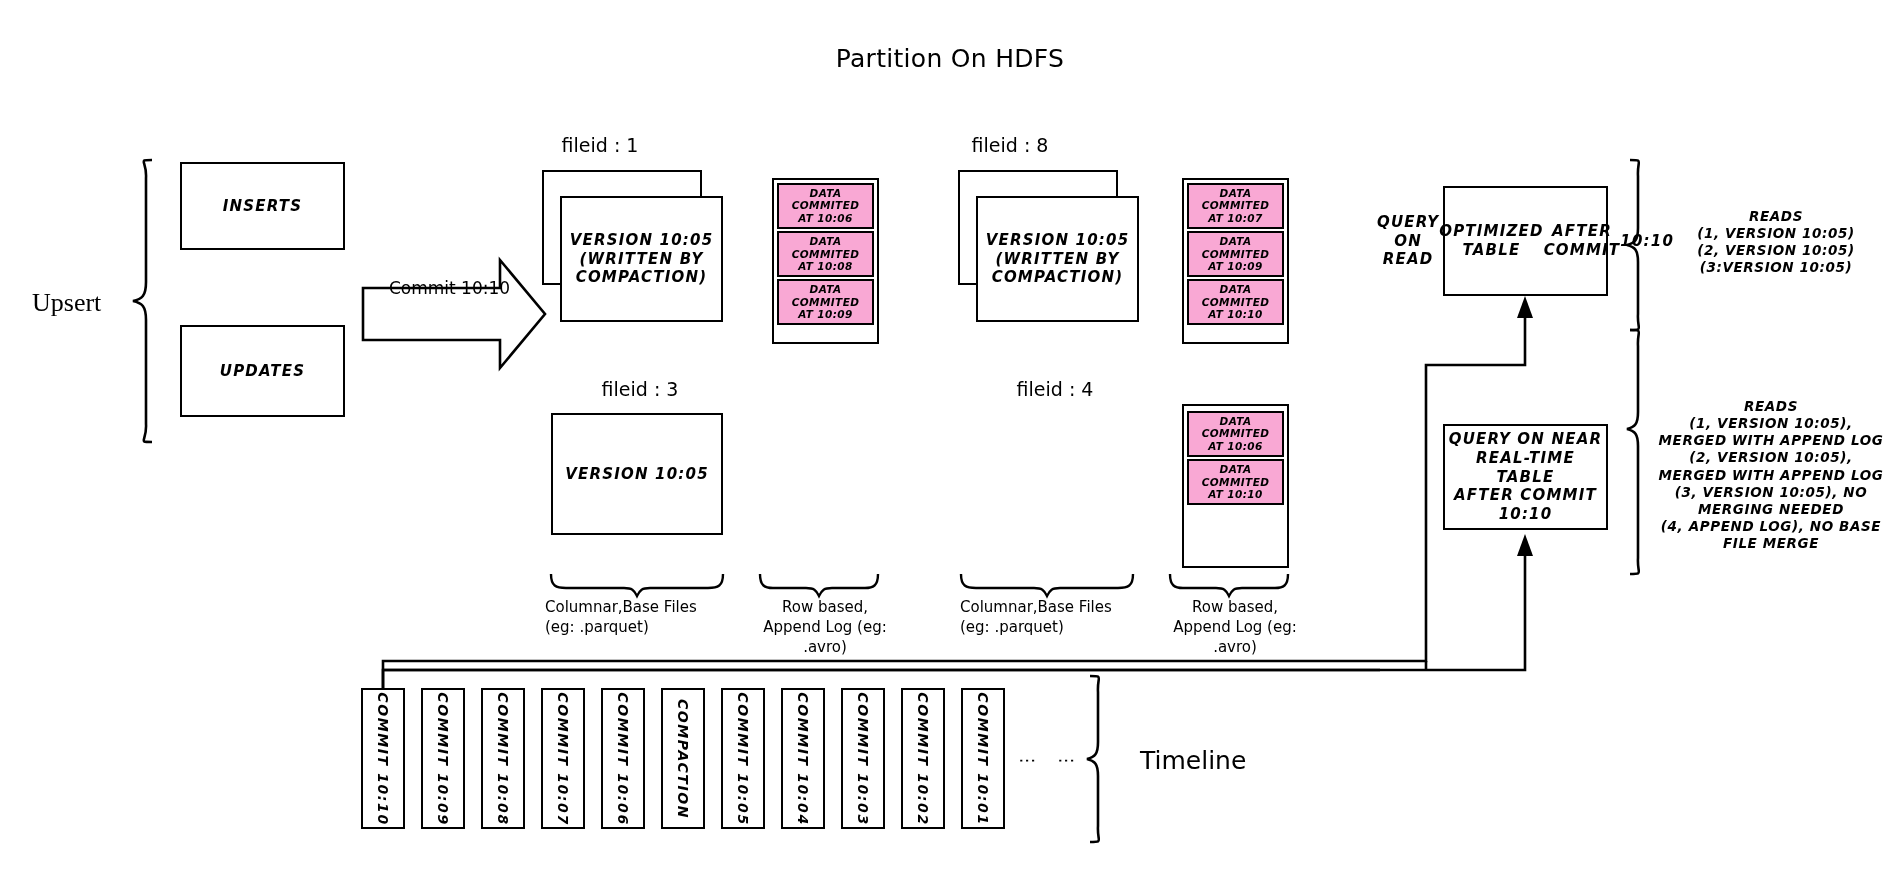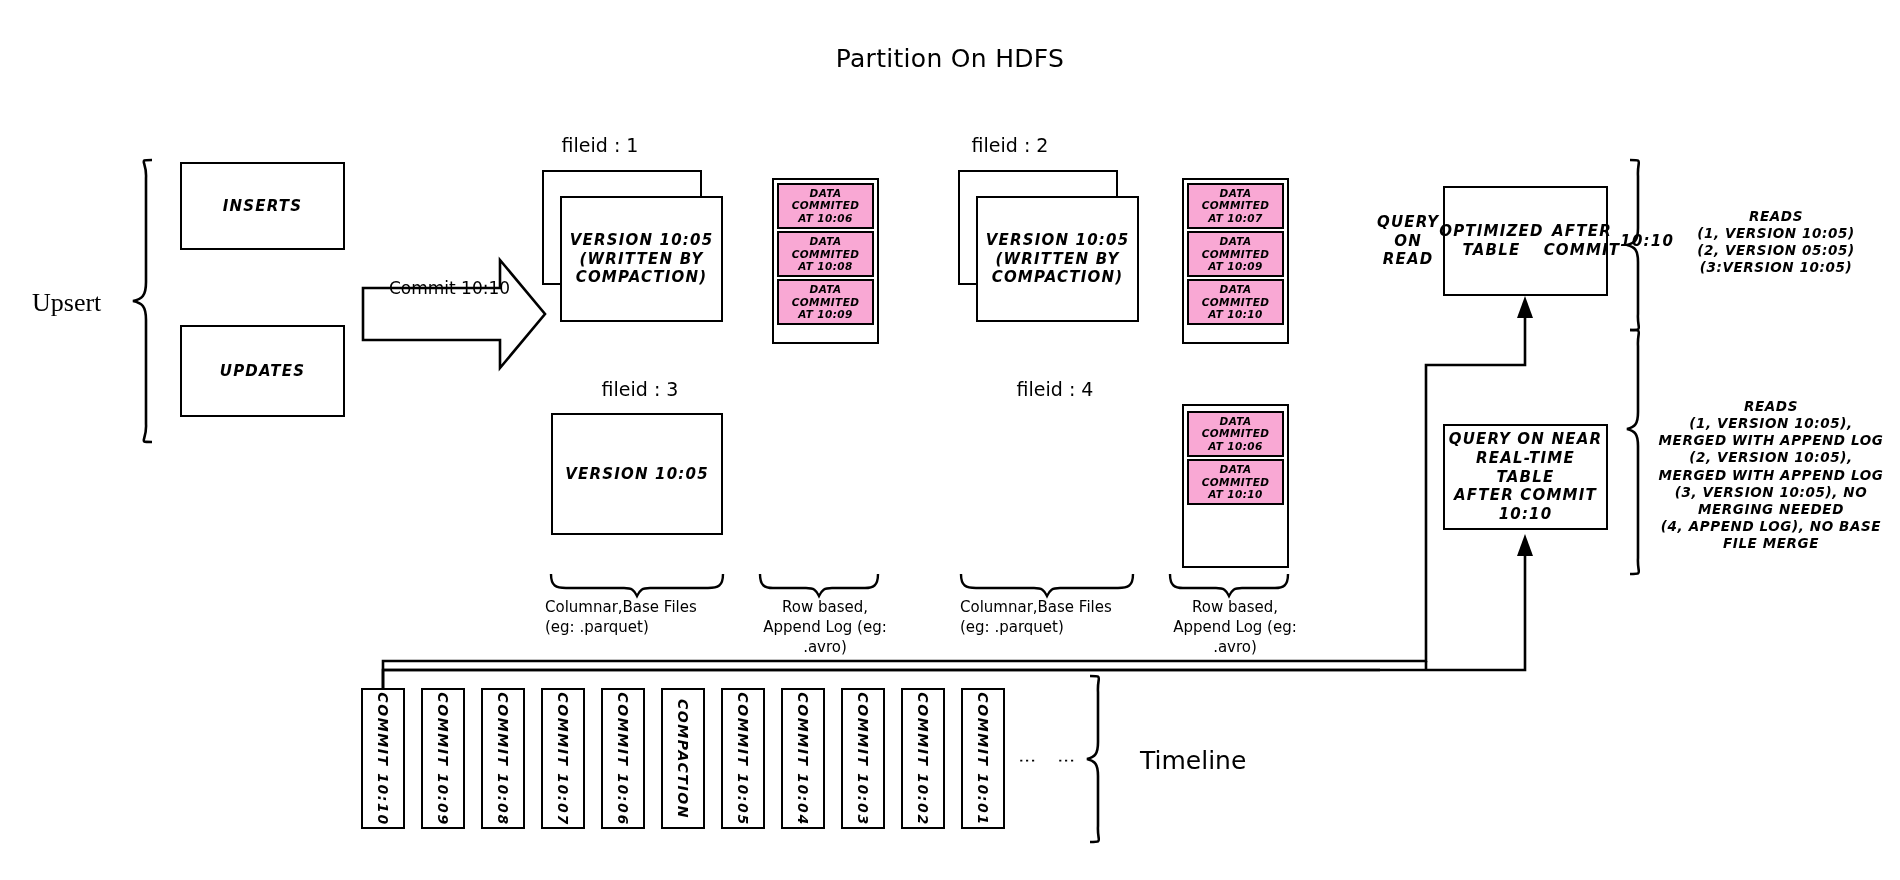"fileid : 2" div.abs { text: 2 -> 8 }
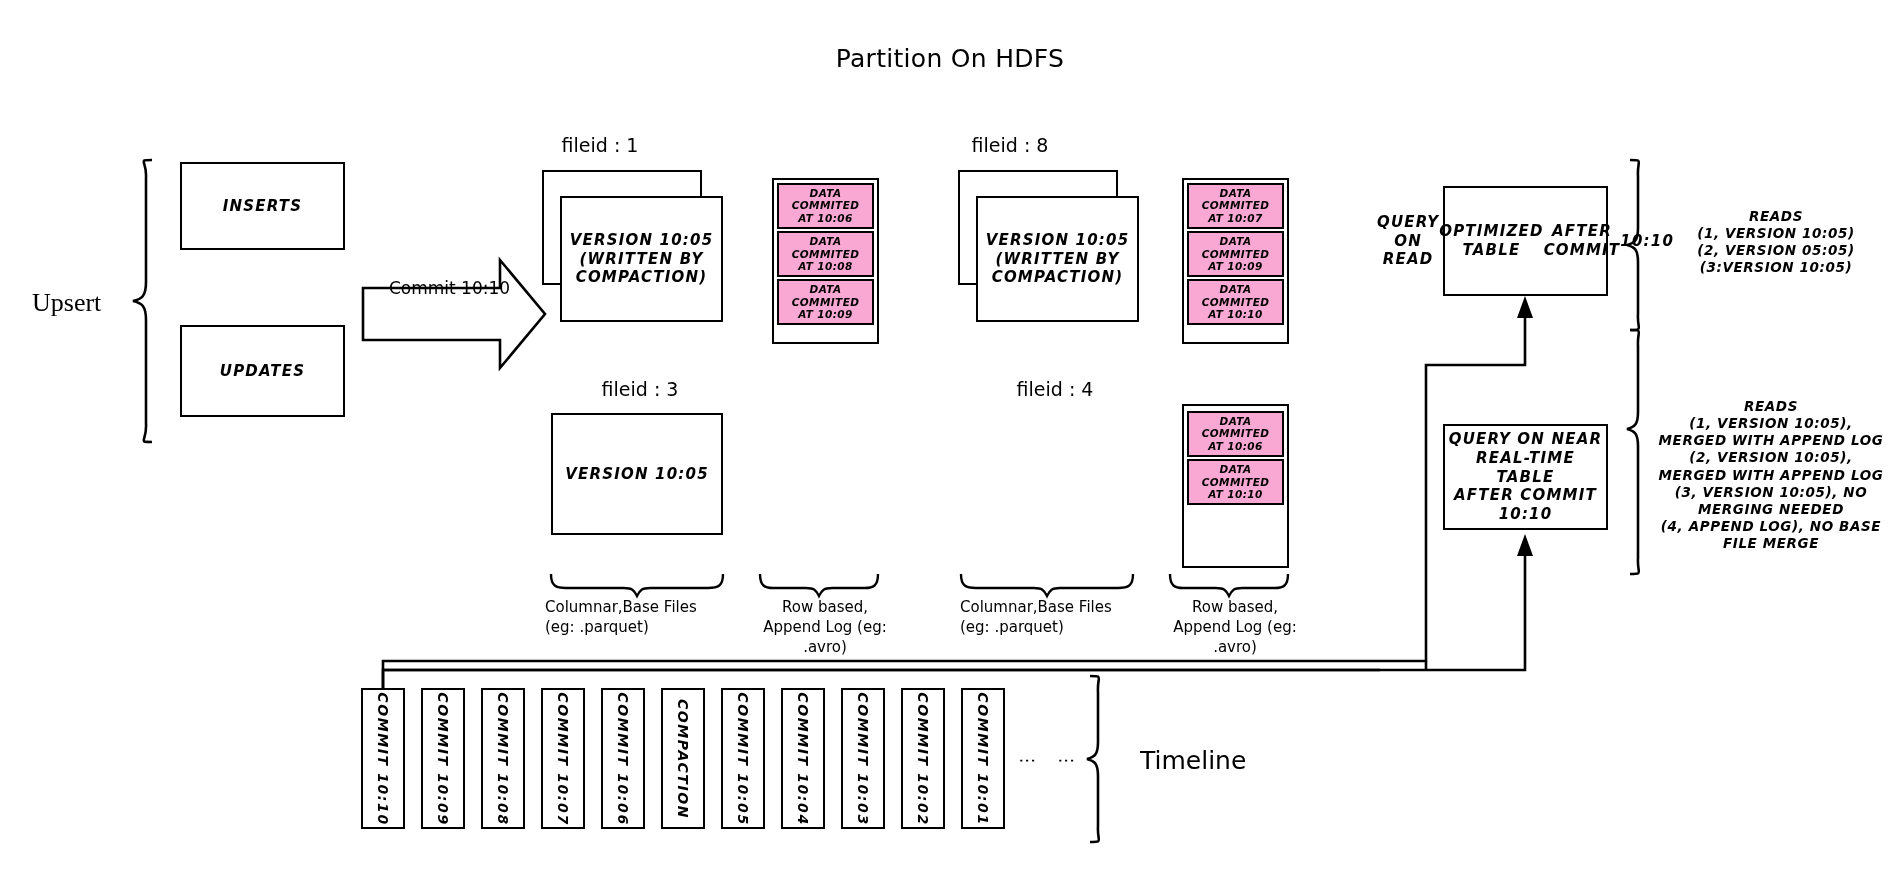"(2, VERSION 05:05)" div { text: 05:05 -> 10:05 }
